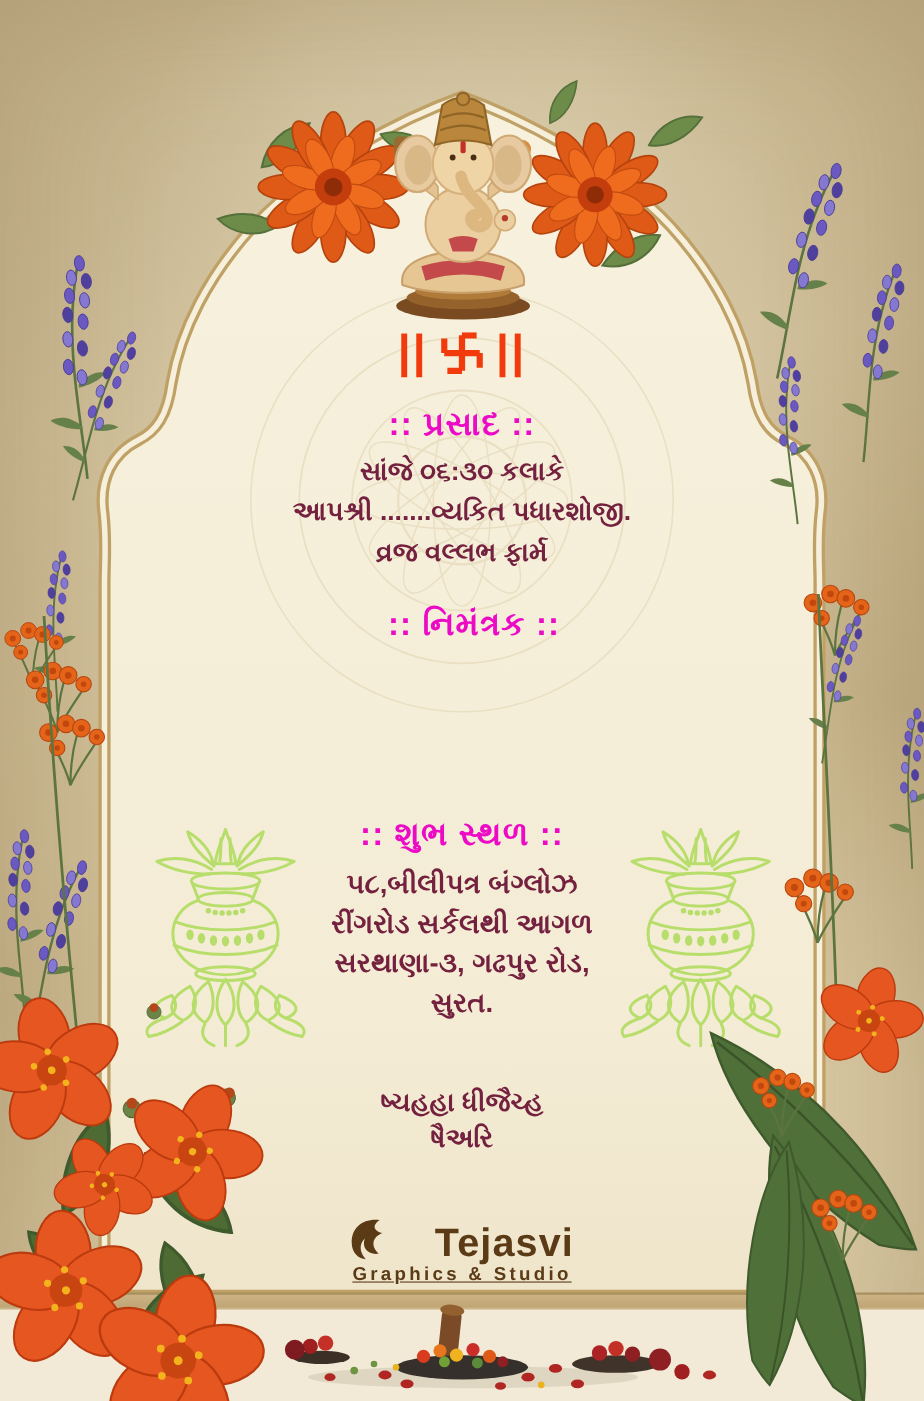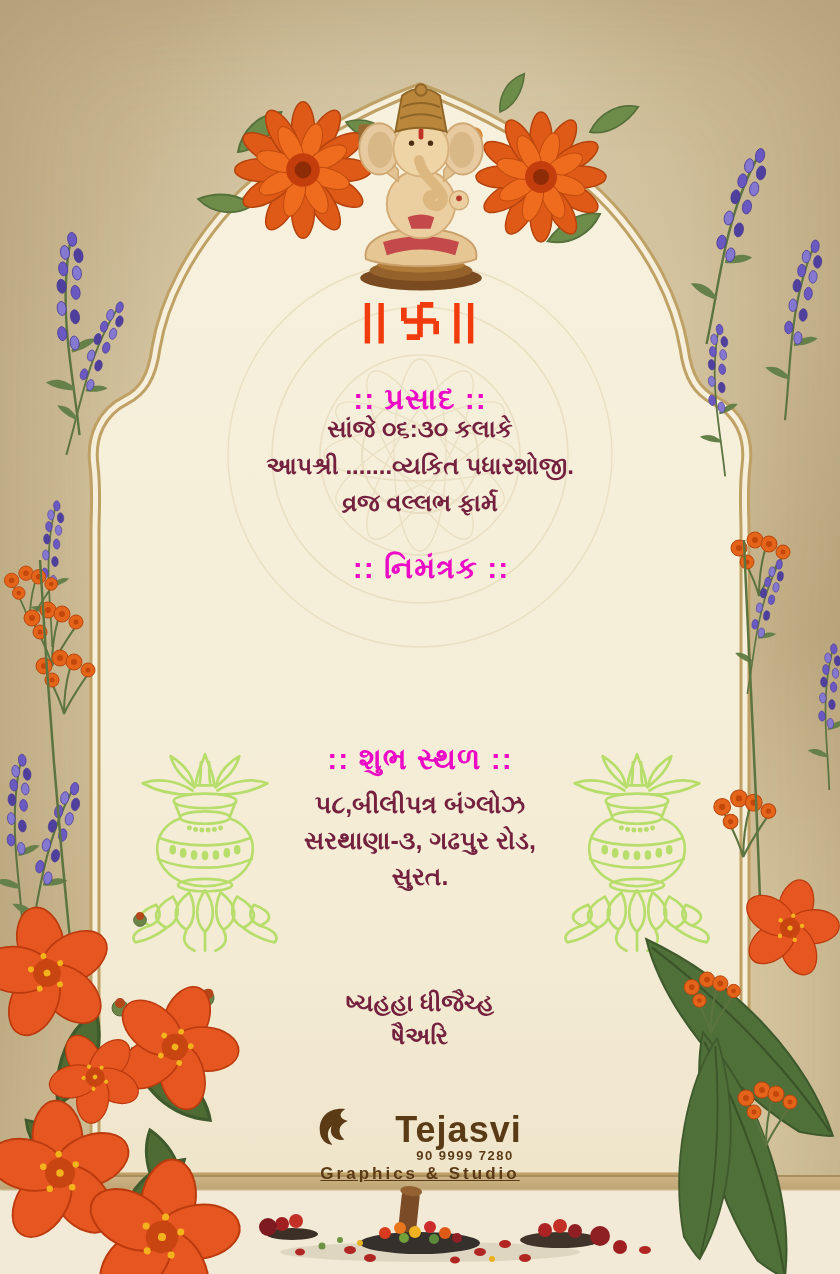":: પ્રસાદ ::" .h1 { top: 382px -> 369px }
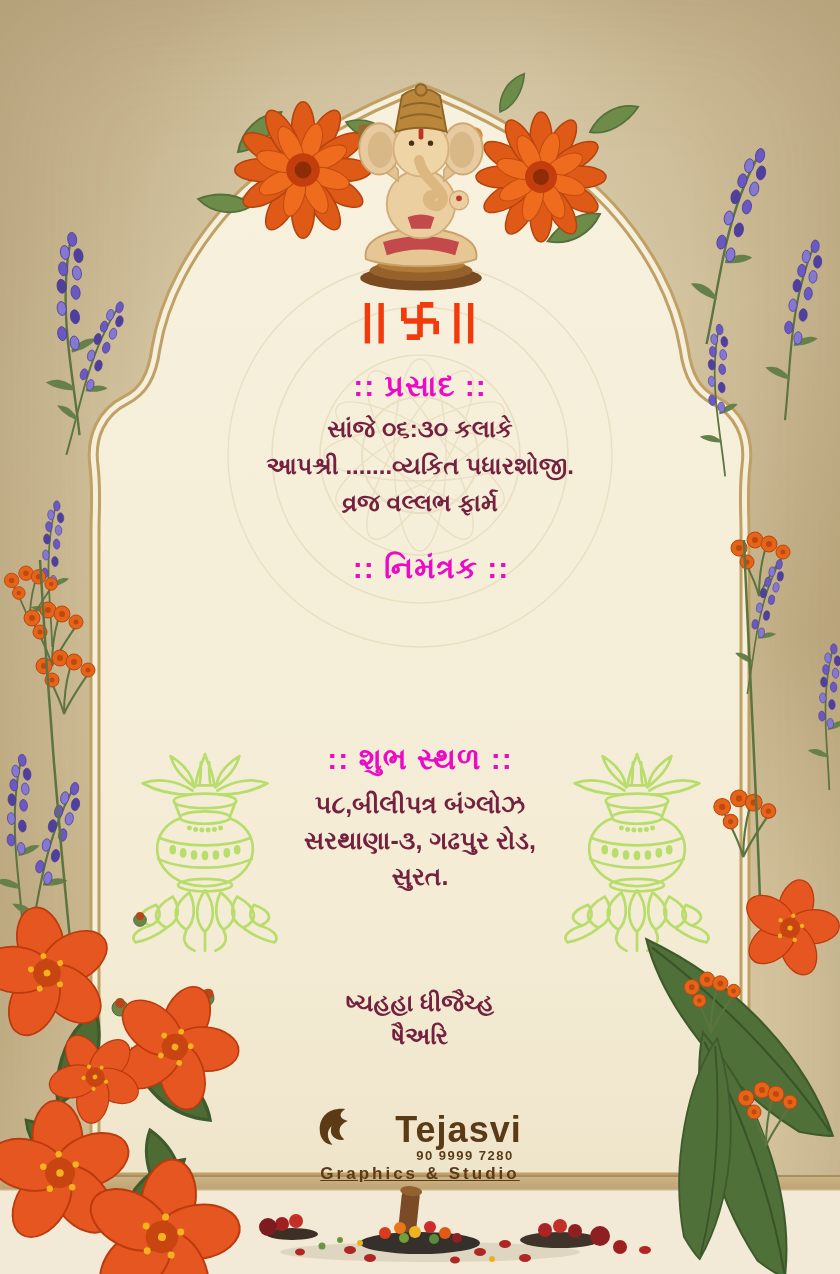"રીંગરોડ સર્કલથી આગળ" span.line { html: none -> <span>રીંગરોડ સર્કલથી આગળ</span> }
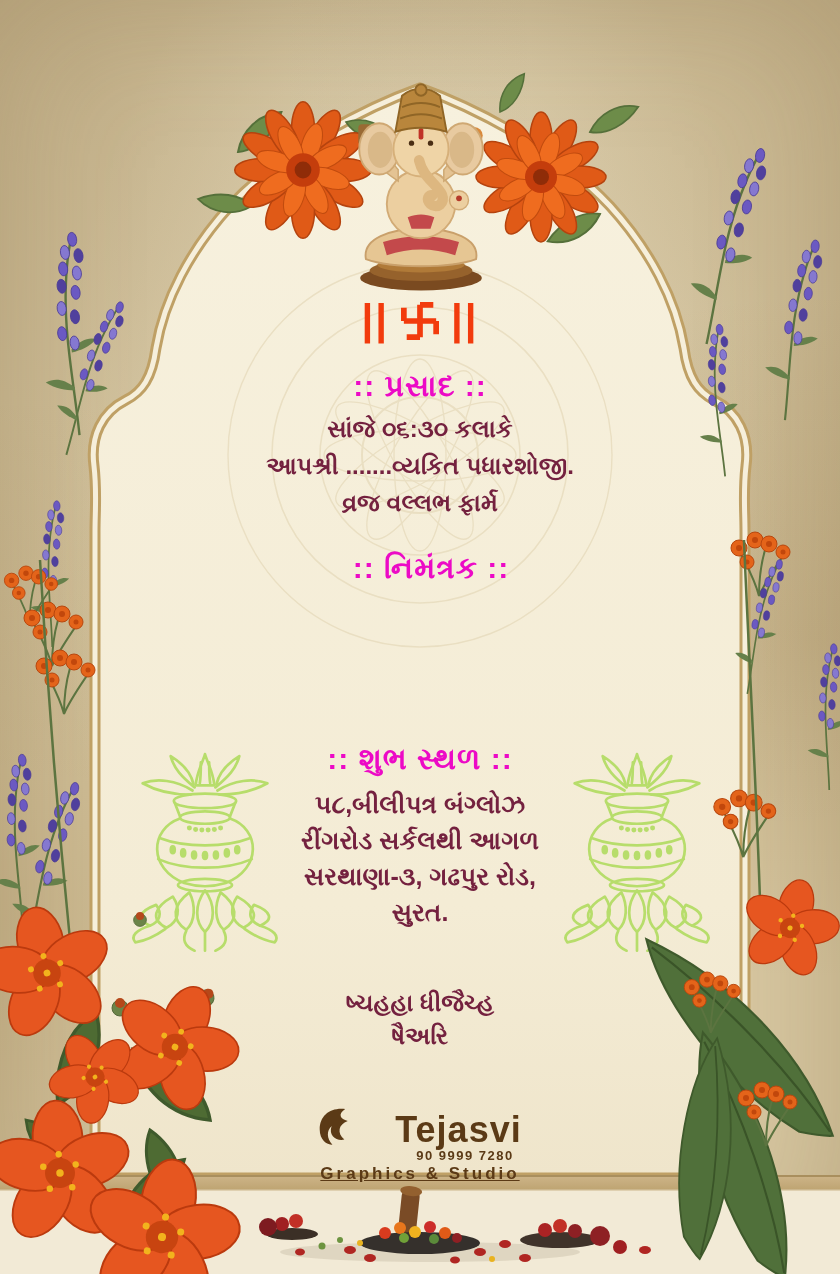"90 9999 7280" div.logo-phone { html: <div>90 9999 7280</div> -> none }
